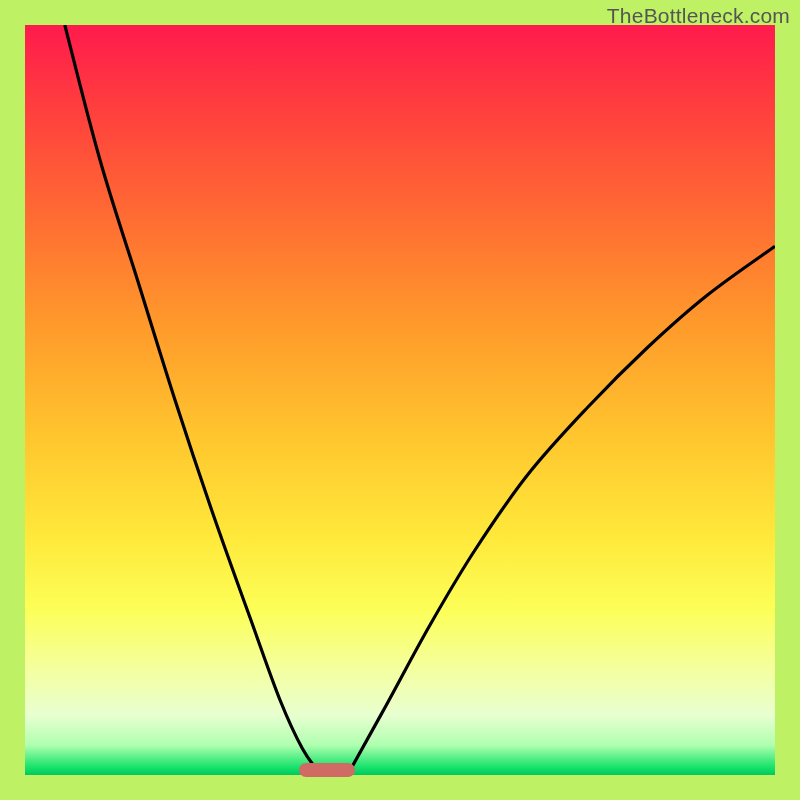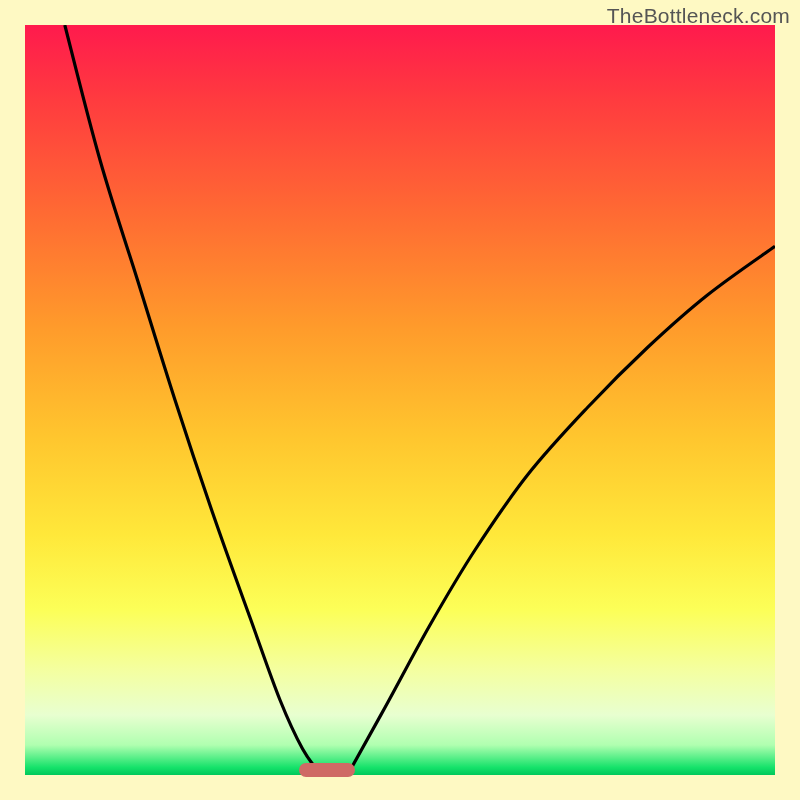"TheBottleneck.com" .frame { background: #fef9c3 -> #bef264 }
